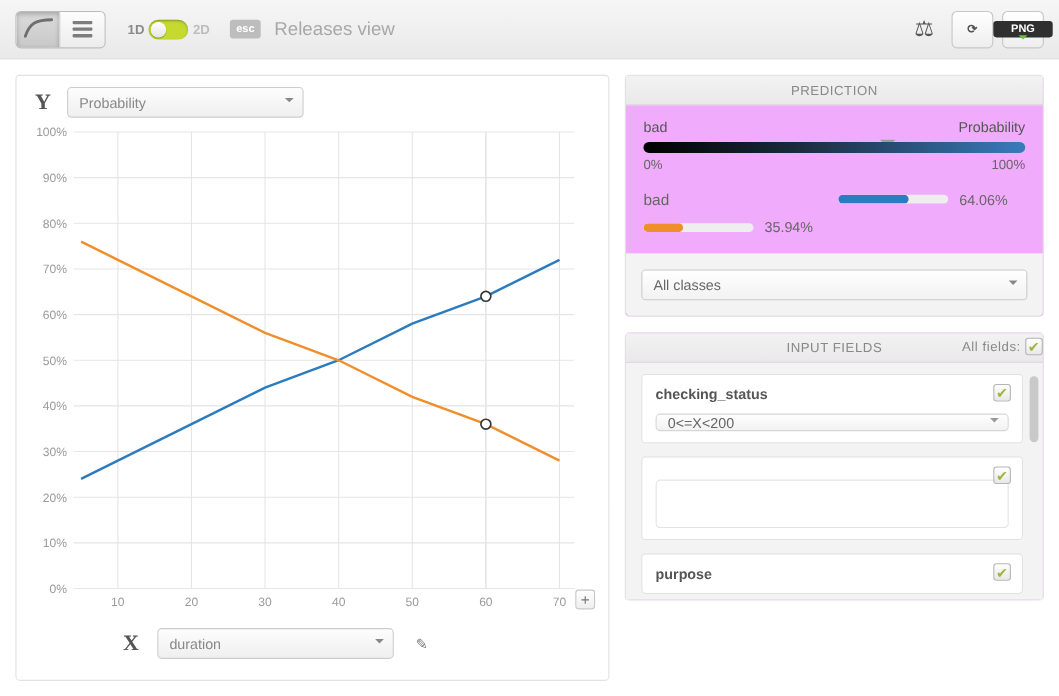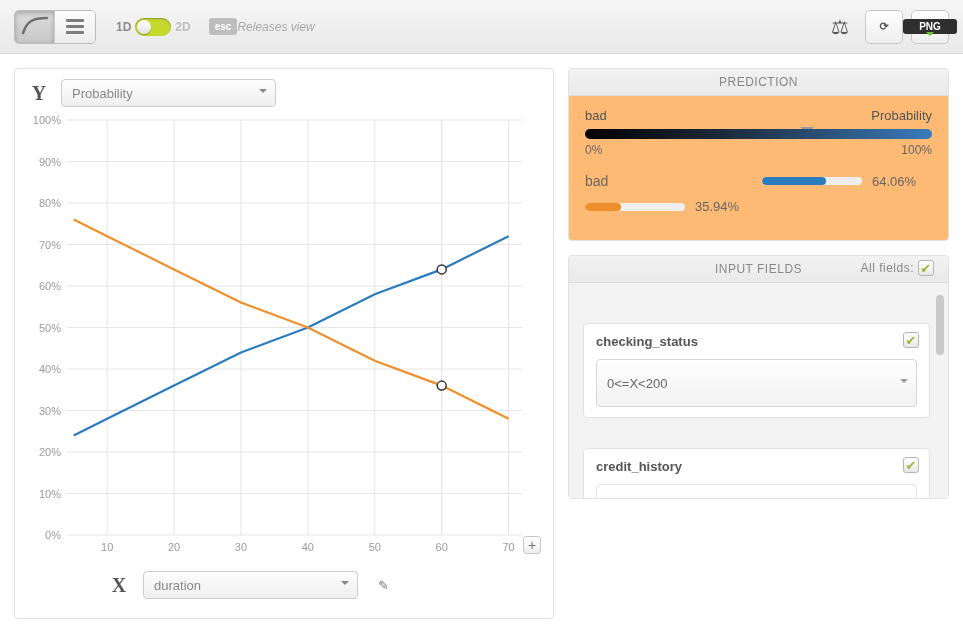"Releases view" .releases { font-size: 12px -> 17px; font-style: italic -> none; margin-left: 0 -> 12px }
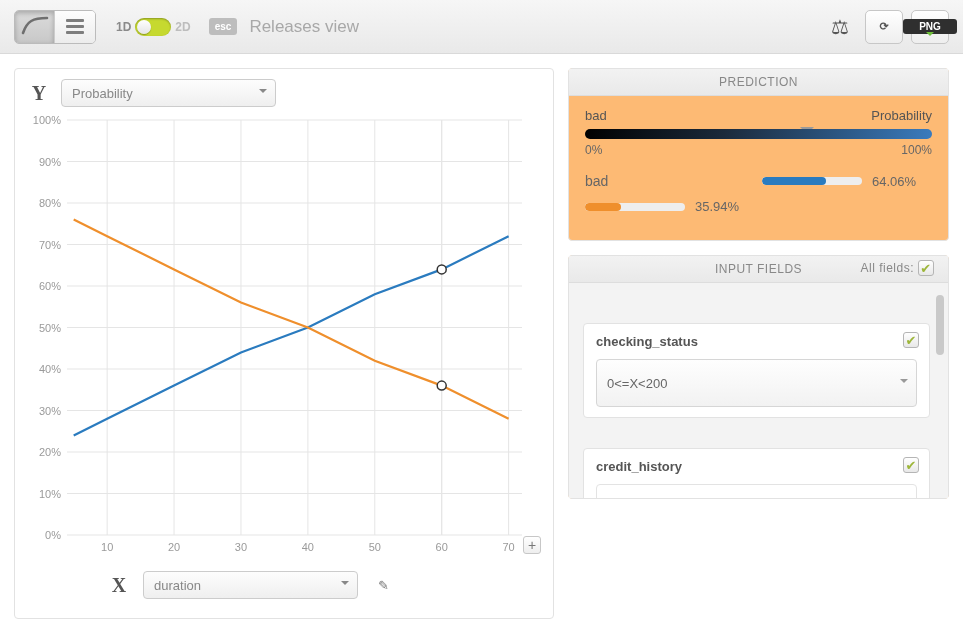"PREDICTION" .panel { background: #fdba74 -> #f0abfc }
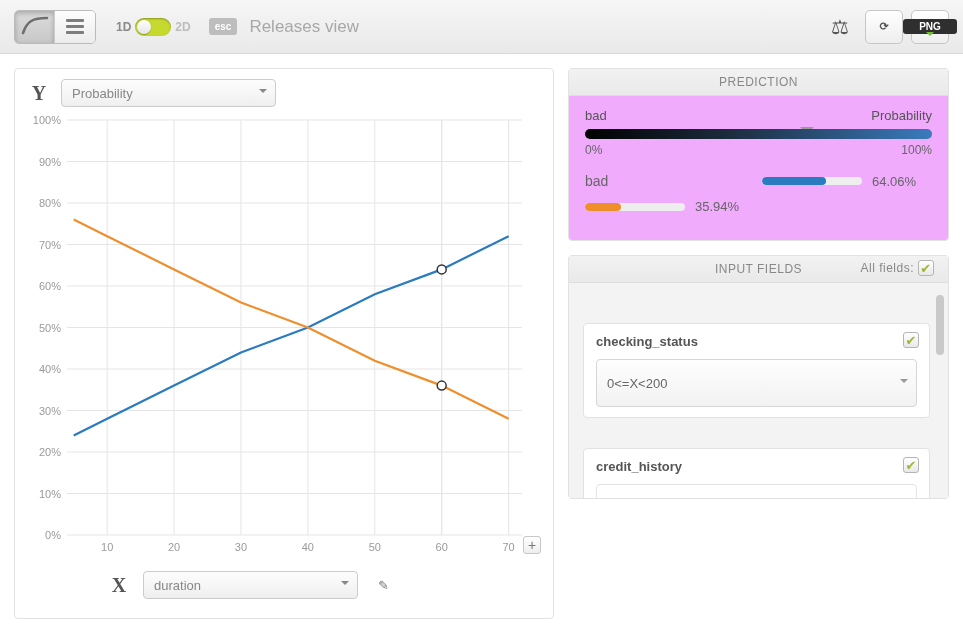"All classes" div.class-select-row { html: none -> <div> <div> <span>All classes</span> </div> </div> }
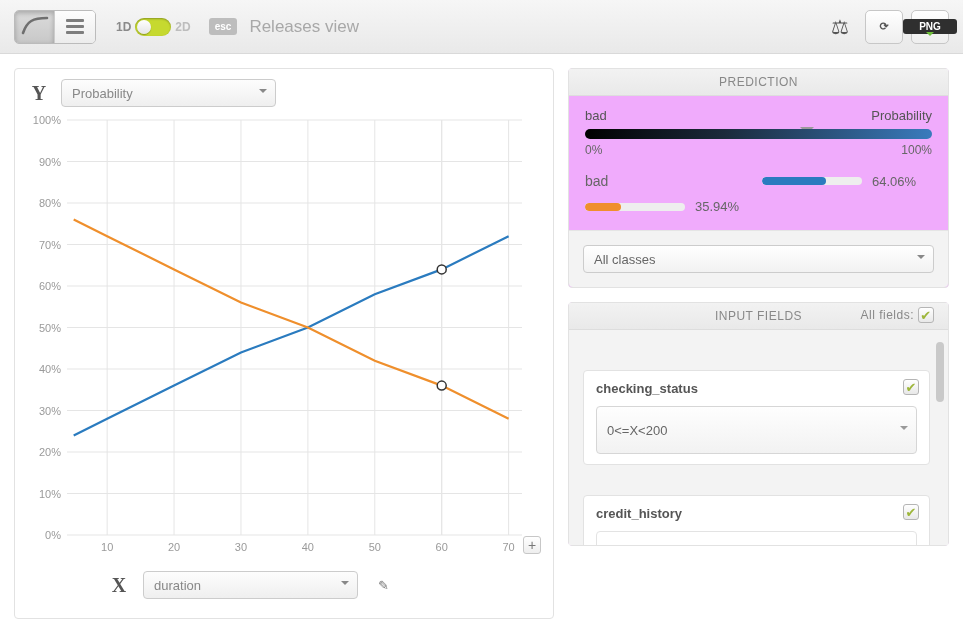"All fields:" .all-fields { right: 14px -> 0 }
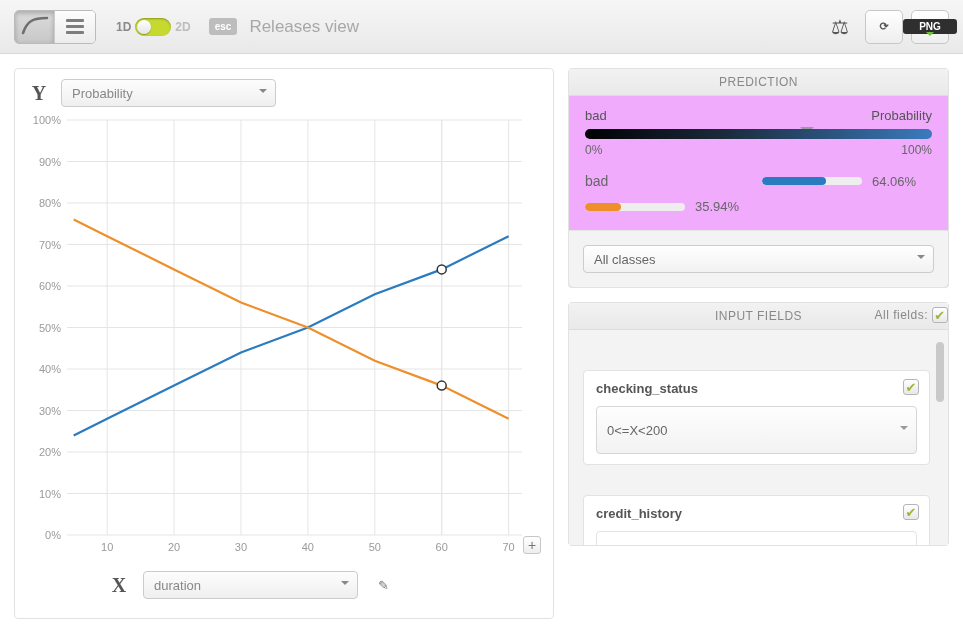"checking_status" .field-card { margin-top: 30px -> none }
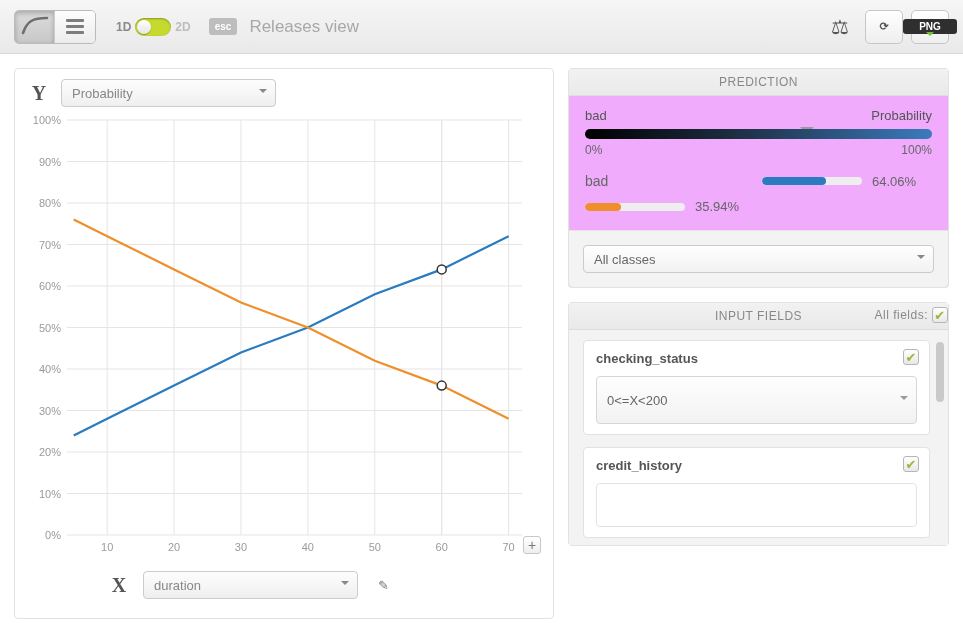"0<=X<200" .field-input { height: 48px -> 16px }
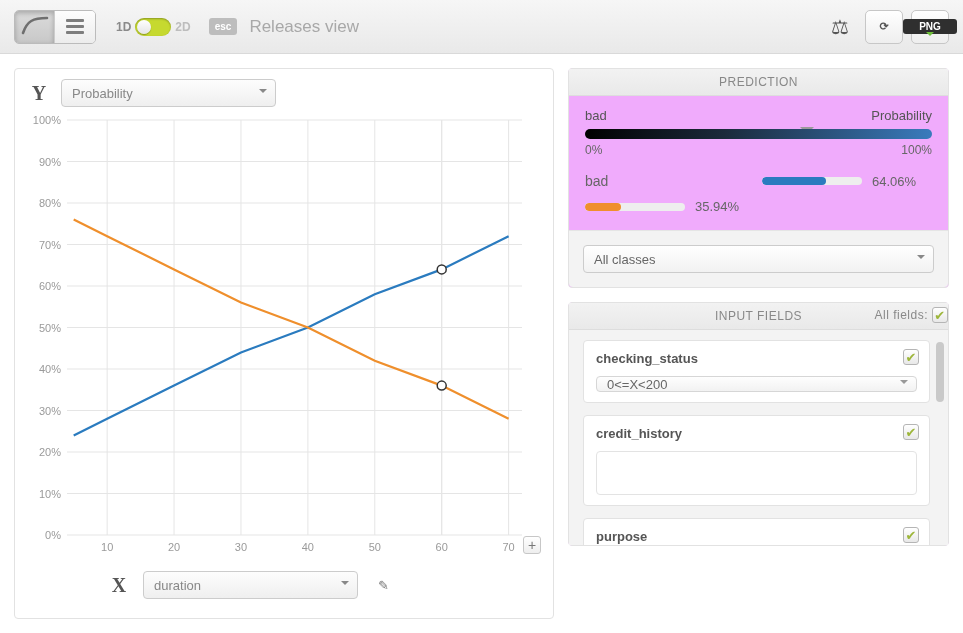"credit_history" div.fname { html: <div>credit_history</div> -> none }
